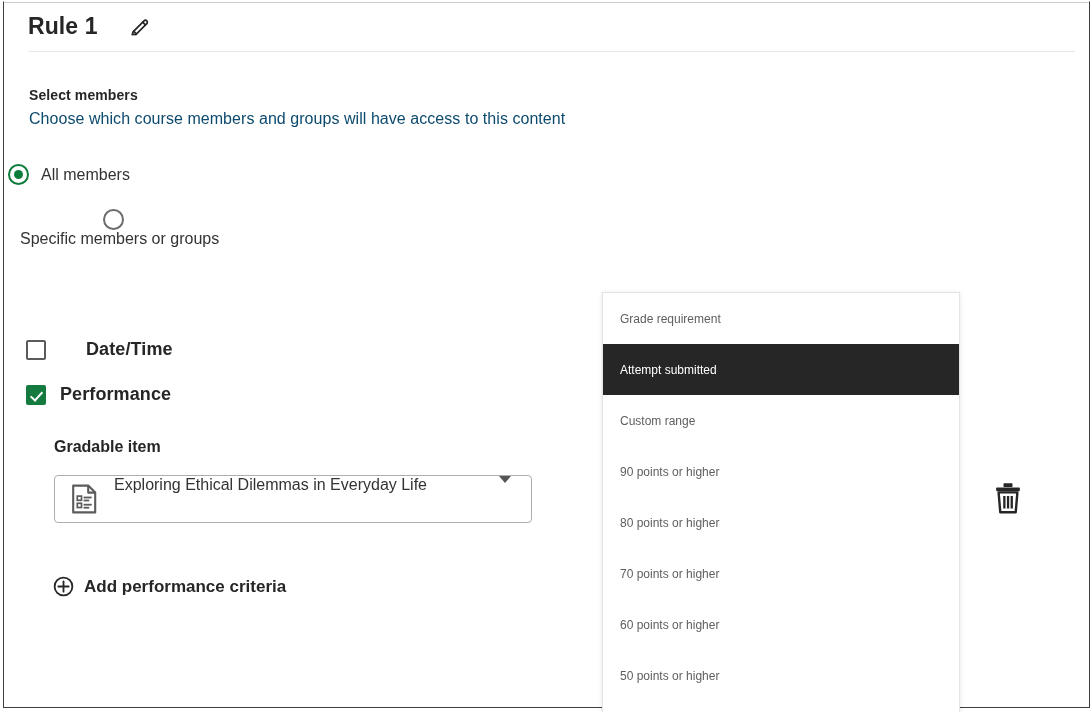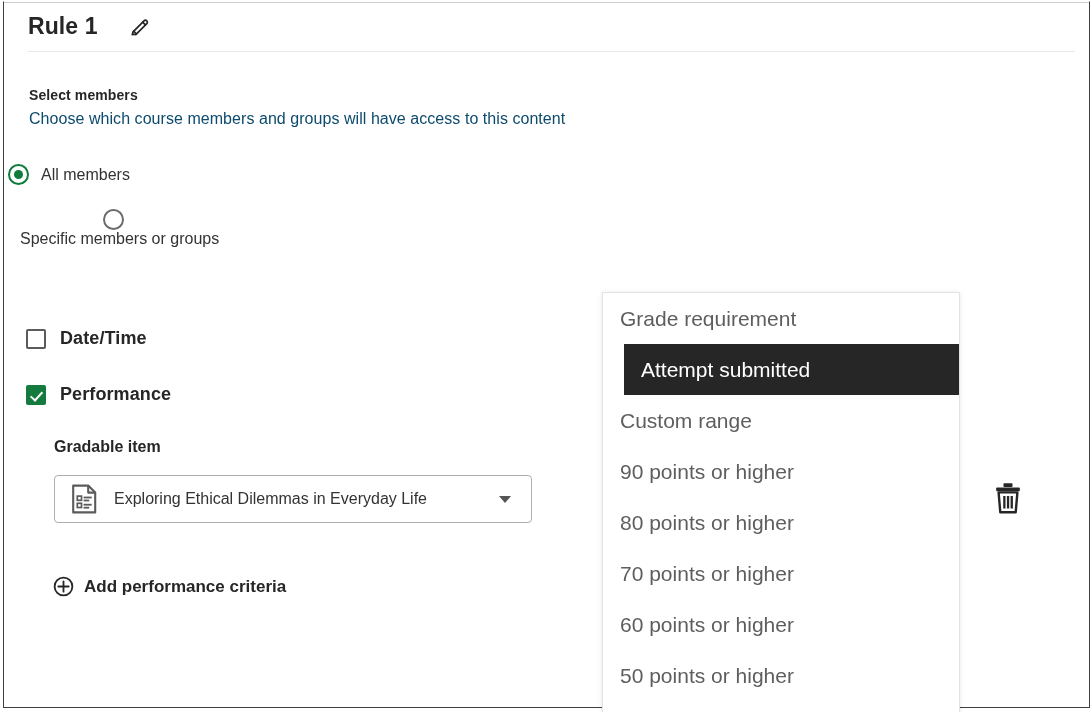"Grade requirement" .opt { font-size: 21px -> 12px }
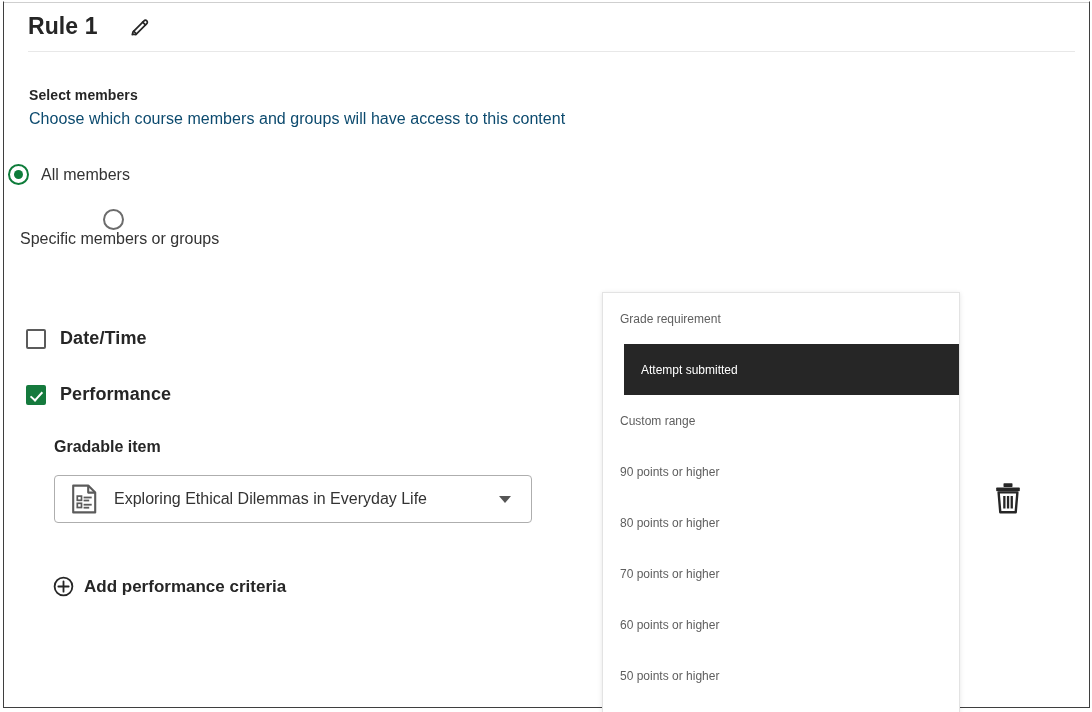"Date/Time" .check-row.c0 { gap: none -> 26px; top: 276px -> 287px }
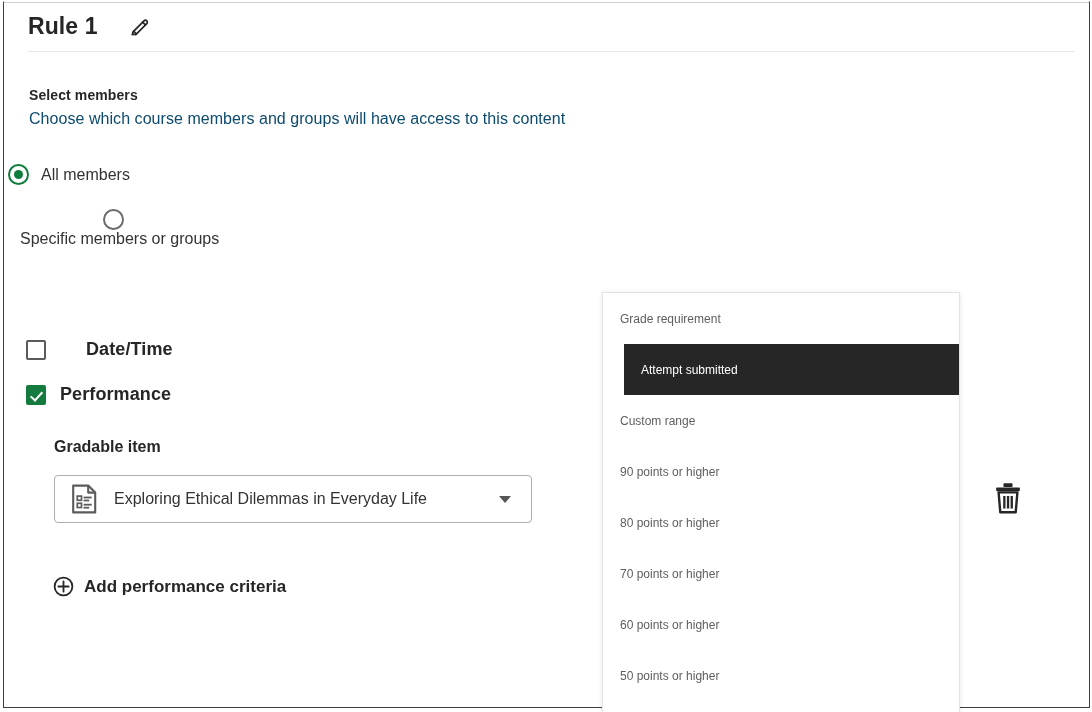"Attempt submitted" .opt.sel { margin-left: 21px -> none }
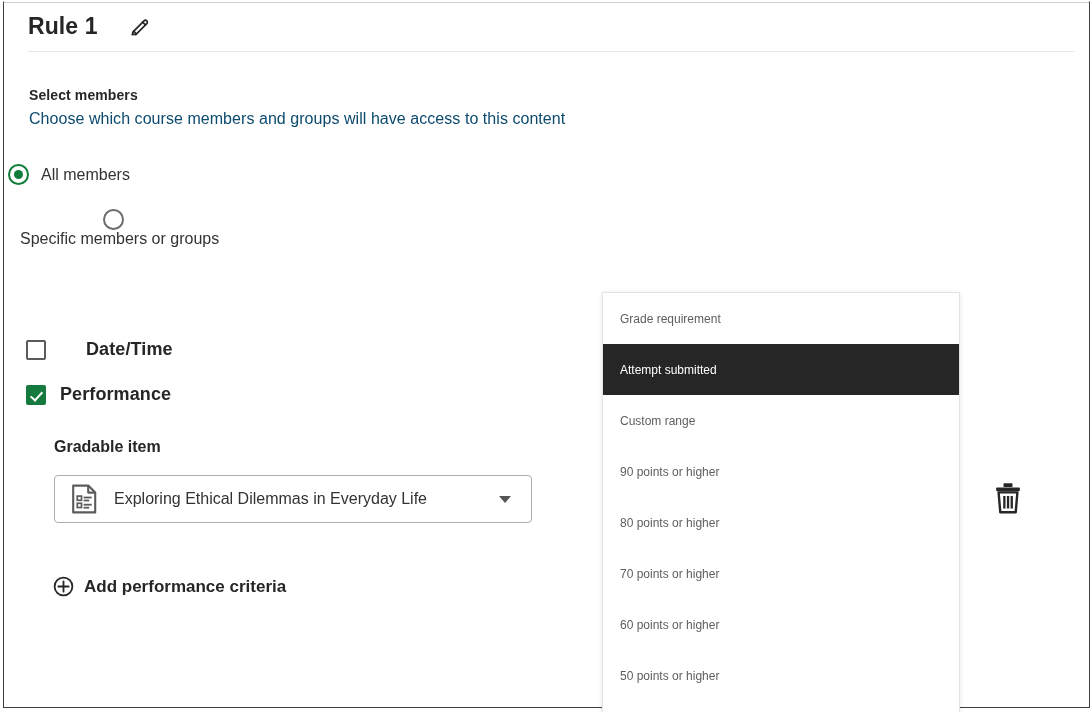"Exploring Ethical Dilemmas in Everyday" .select-box { align-items: center -> none }
